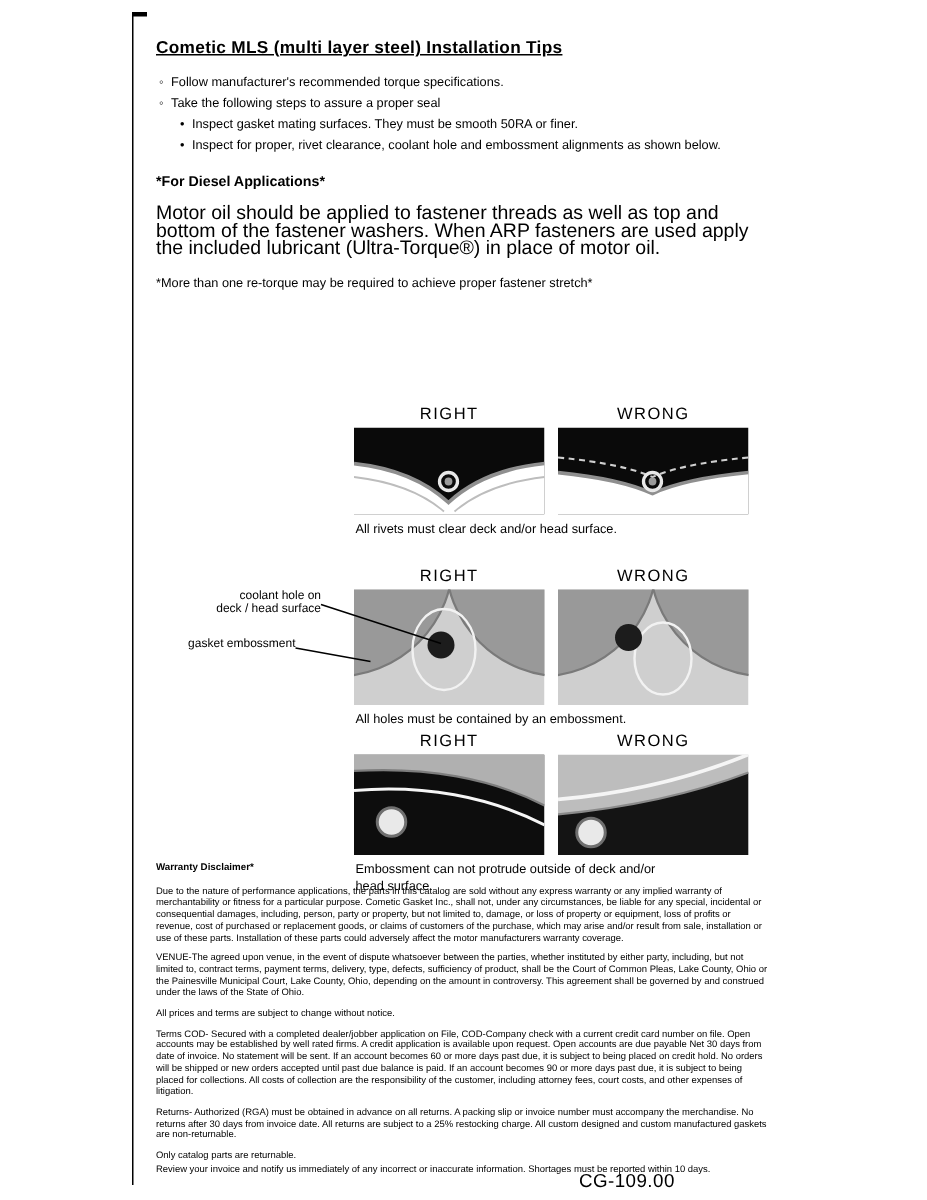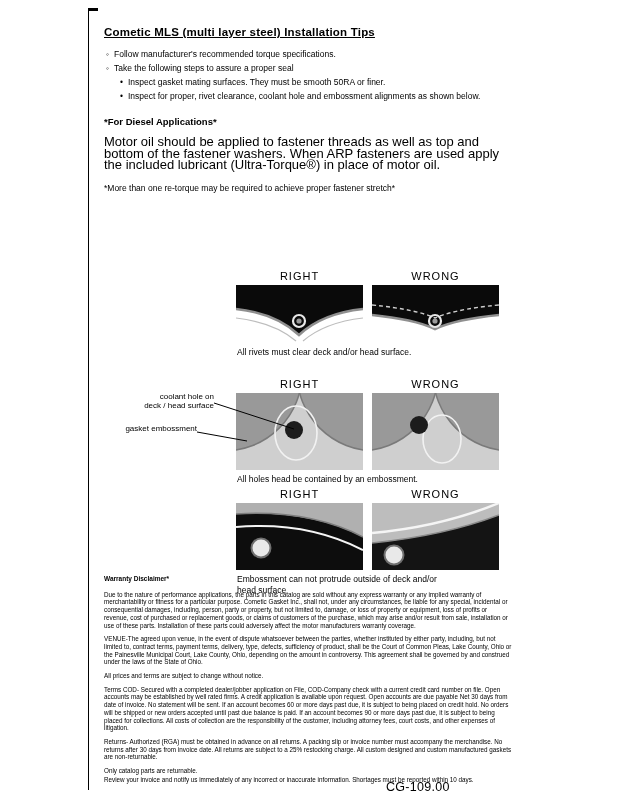"All holes head be contained" div.dg-caption { text: head -> must }
